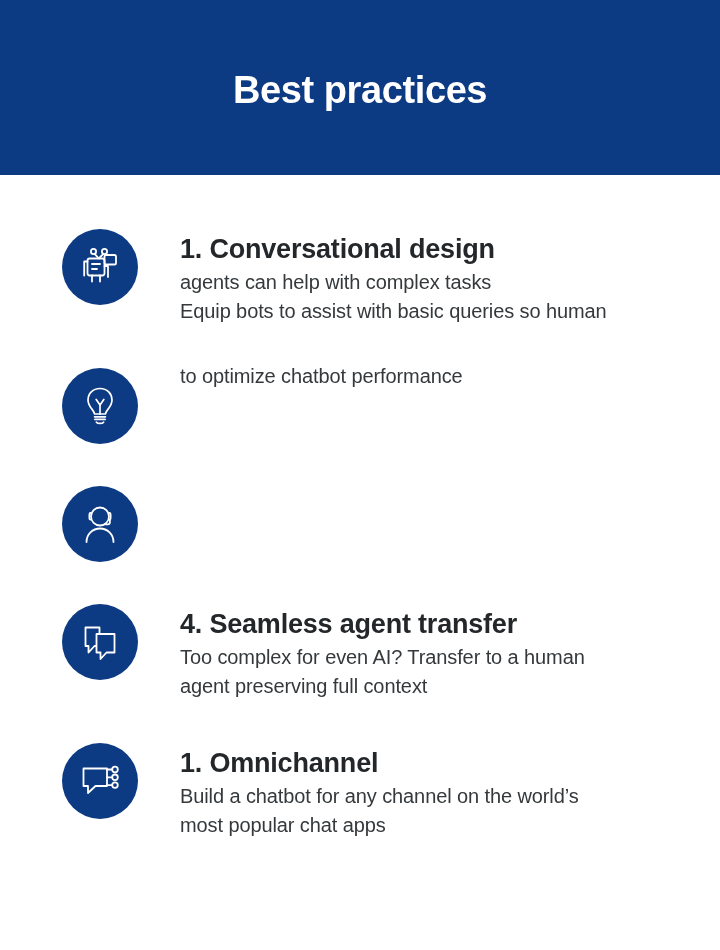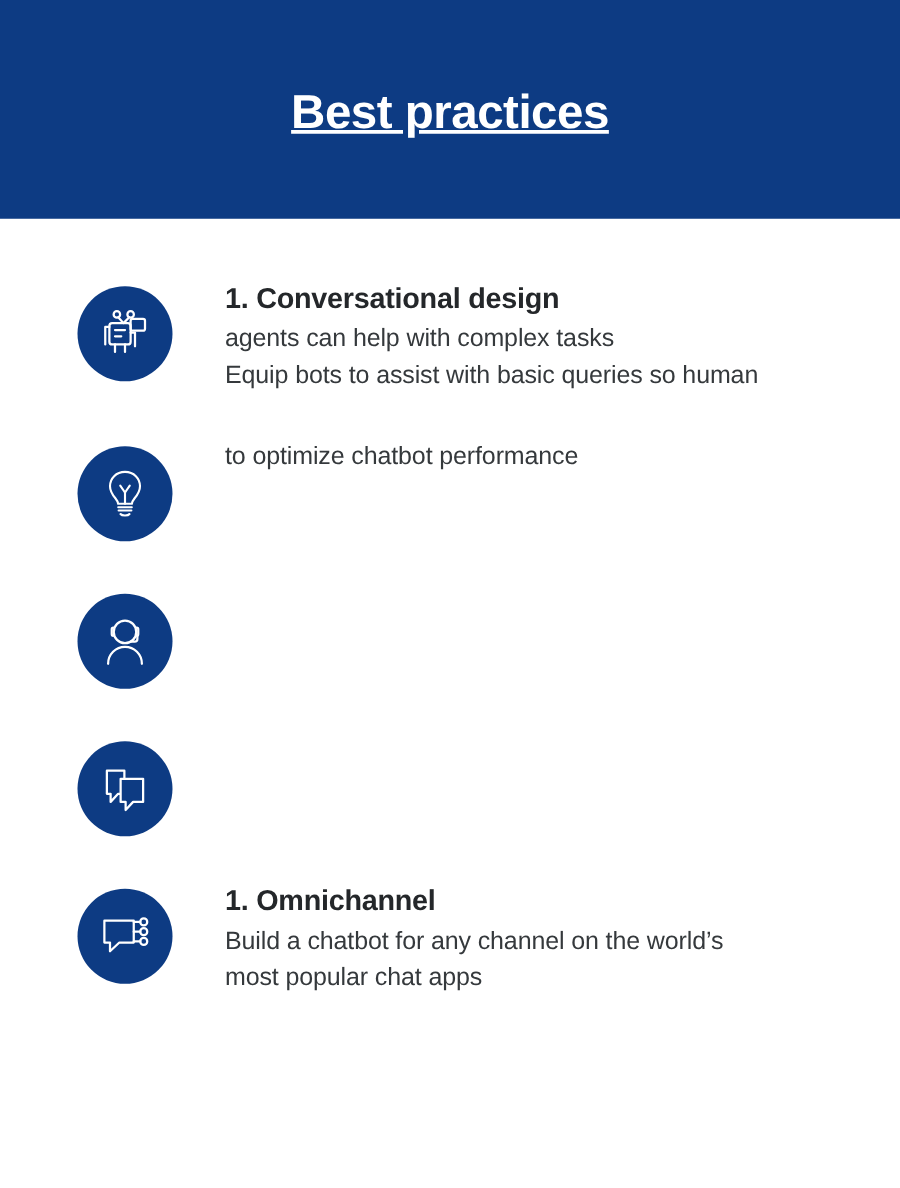"Best practices" .header-title-line { text-decoration: underline -> none }
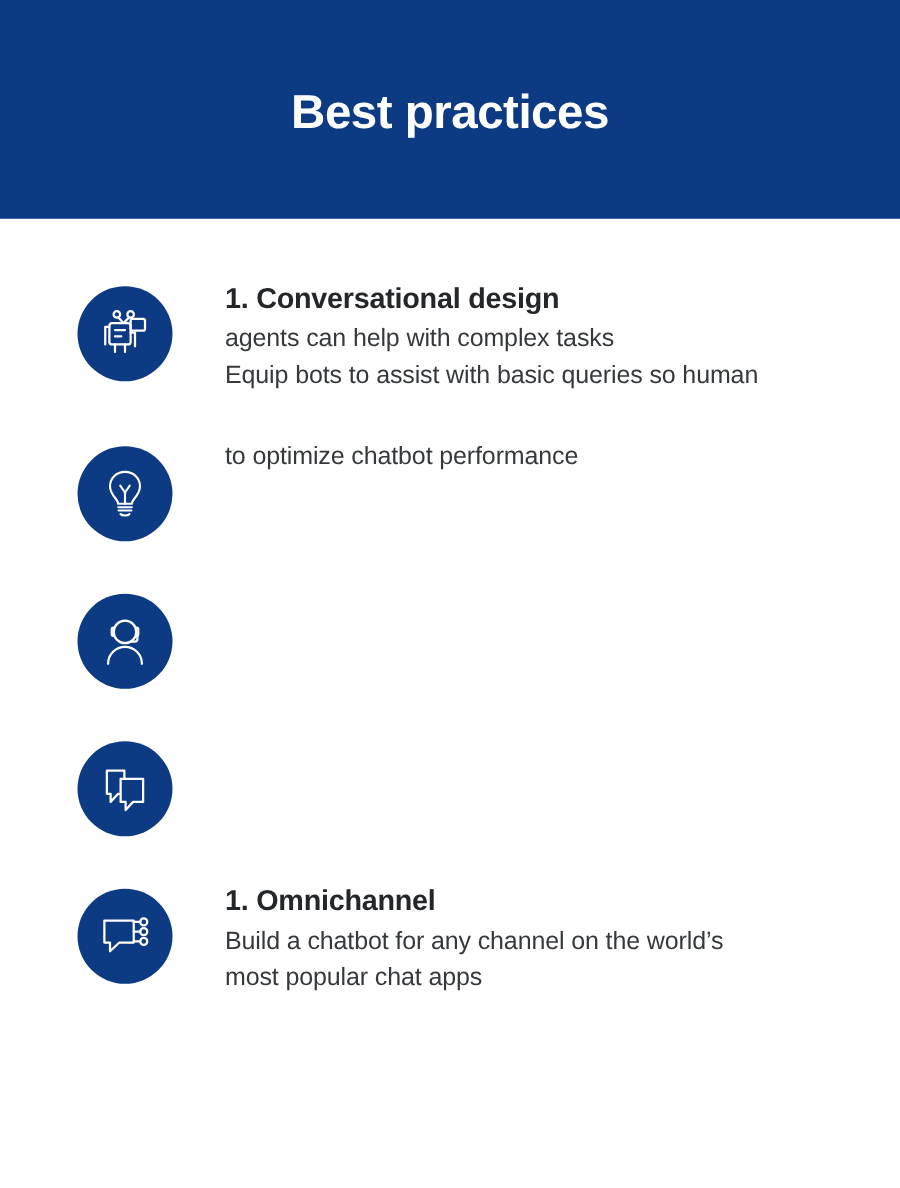"1. Conversational design" .item-heading { font-size: 23px -> 27px; margin: 1px 0 4px 0 -> 12px 0 4px 0 }
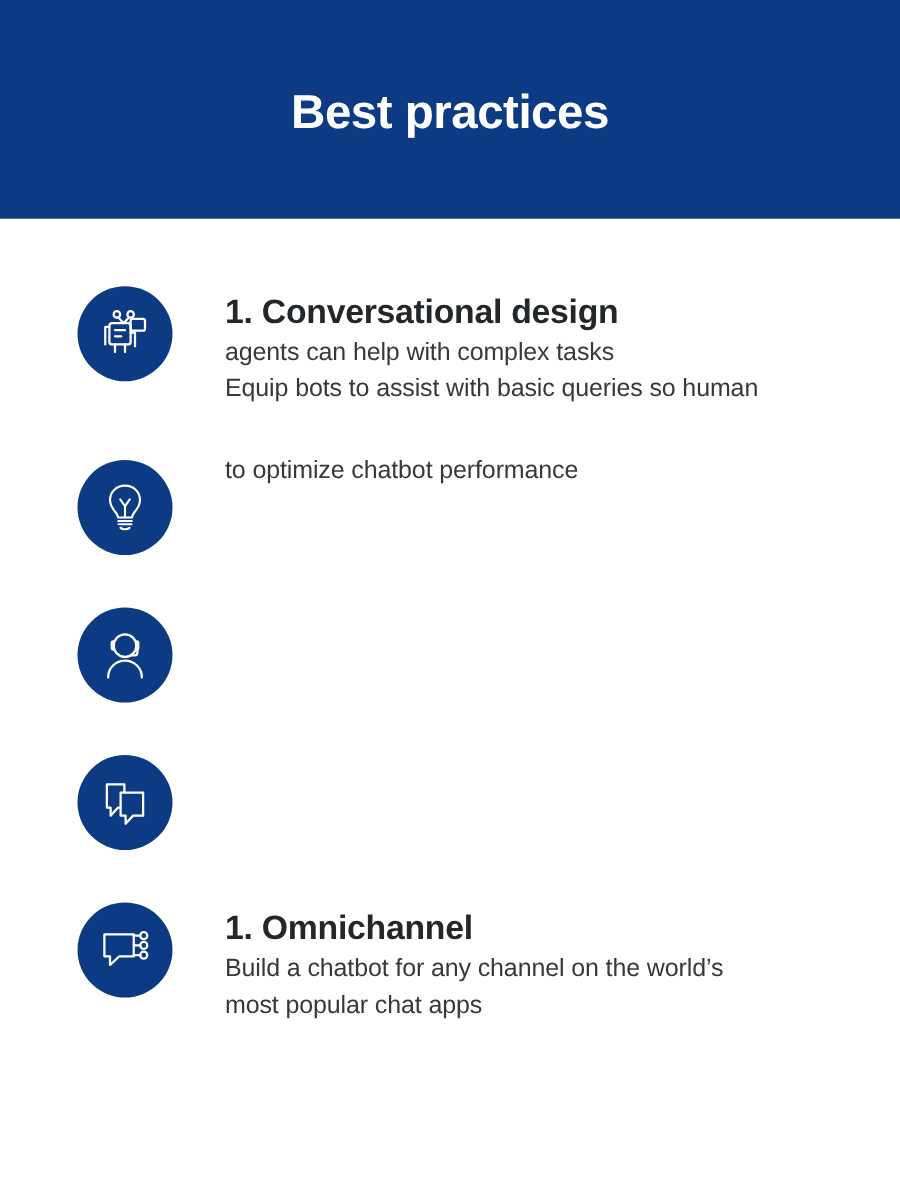"4. Seamless agent transfer" div.item-text { html: none -> <div> <h3>4. Seamless agent transfer</h3> <p> <span>Too complex for even AI? Transfer to a human</span> <span>agent preserving full context</span> </p> </div> }
